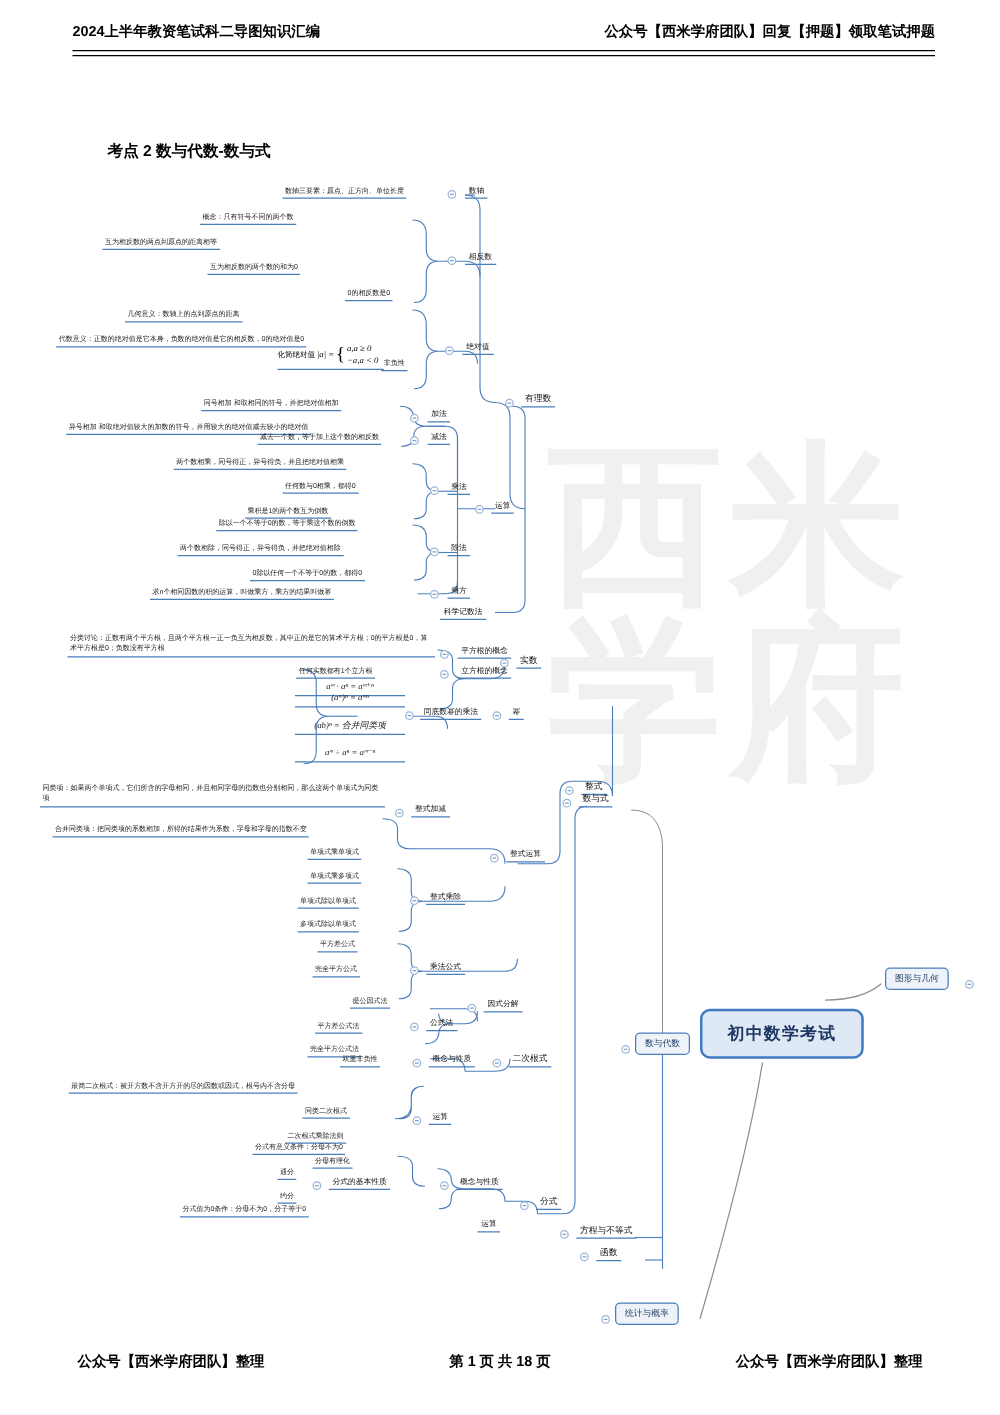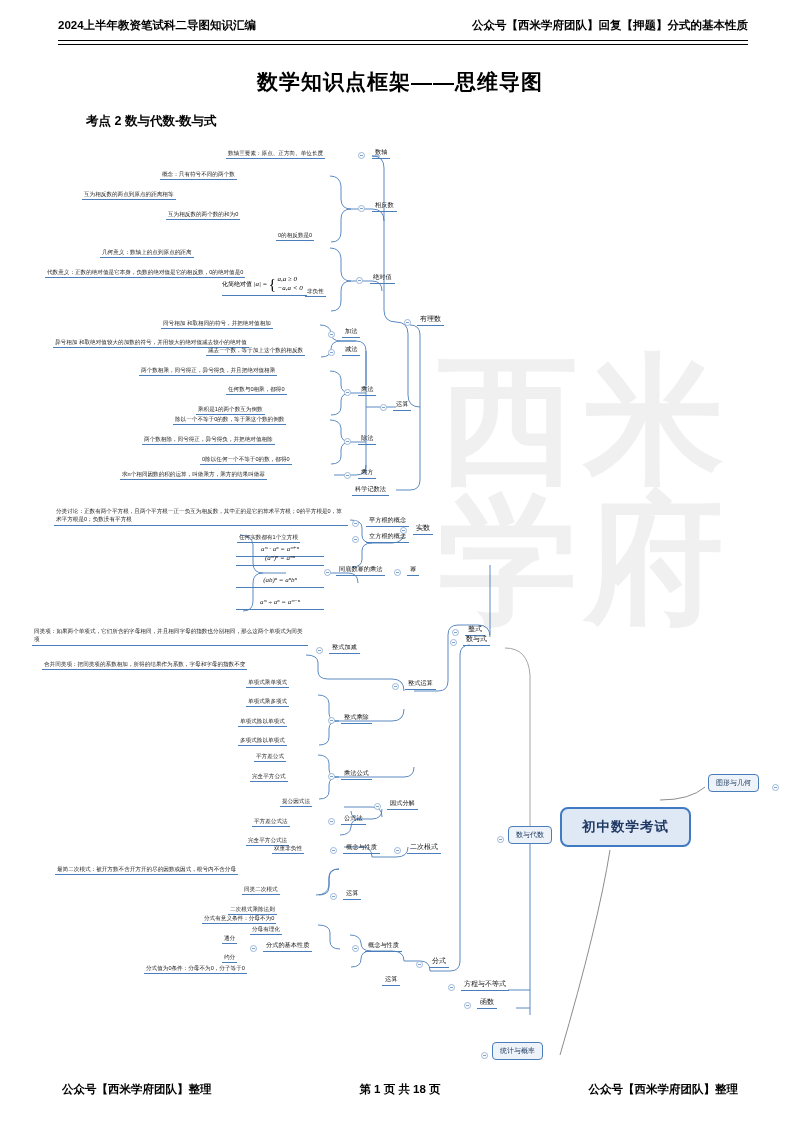"公众号【西米学府团队】回复【押题】分式的基本性质" div.hdr-right { text: 分式的基本性质 -> 领取笔试押题 }
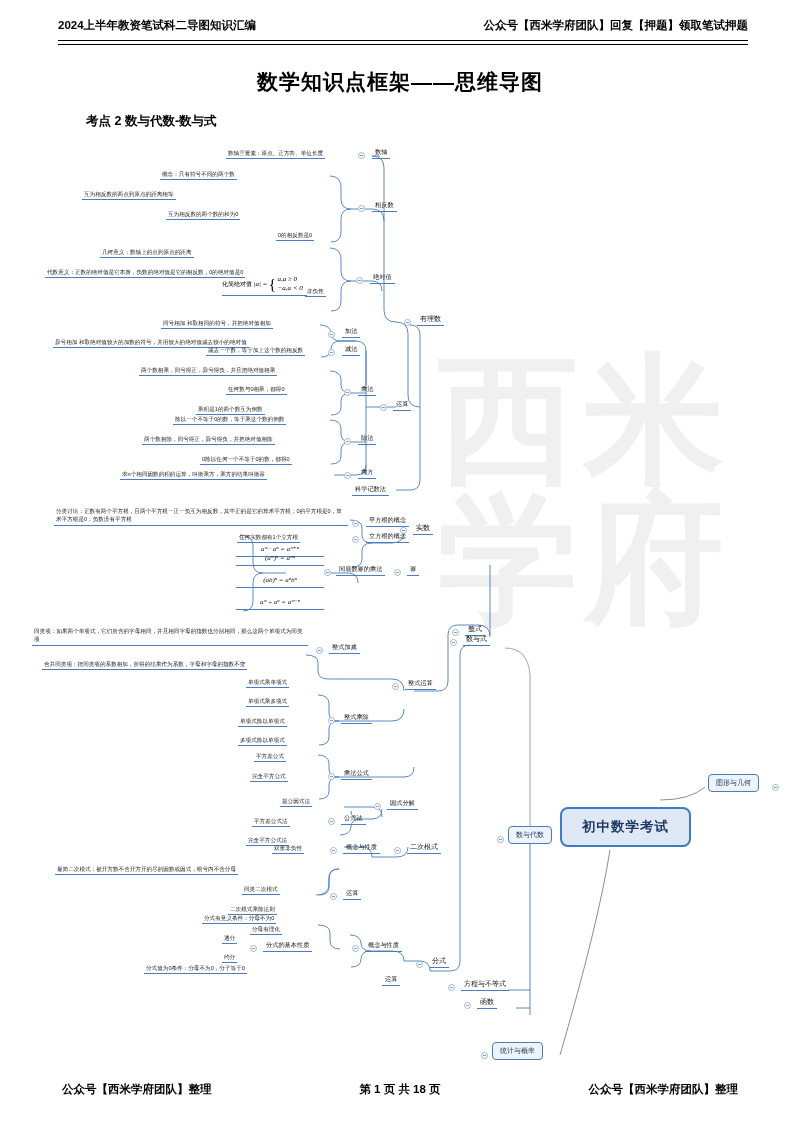"数学知识点框架——思维导图" div.title { html: <div>数学知识点框架——思维导图</div> -> none }
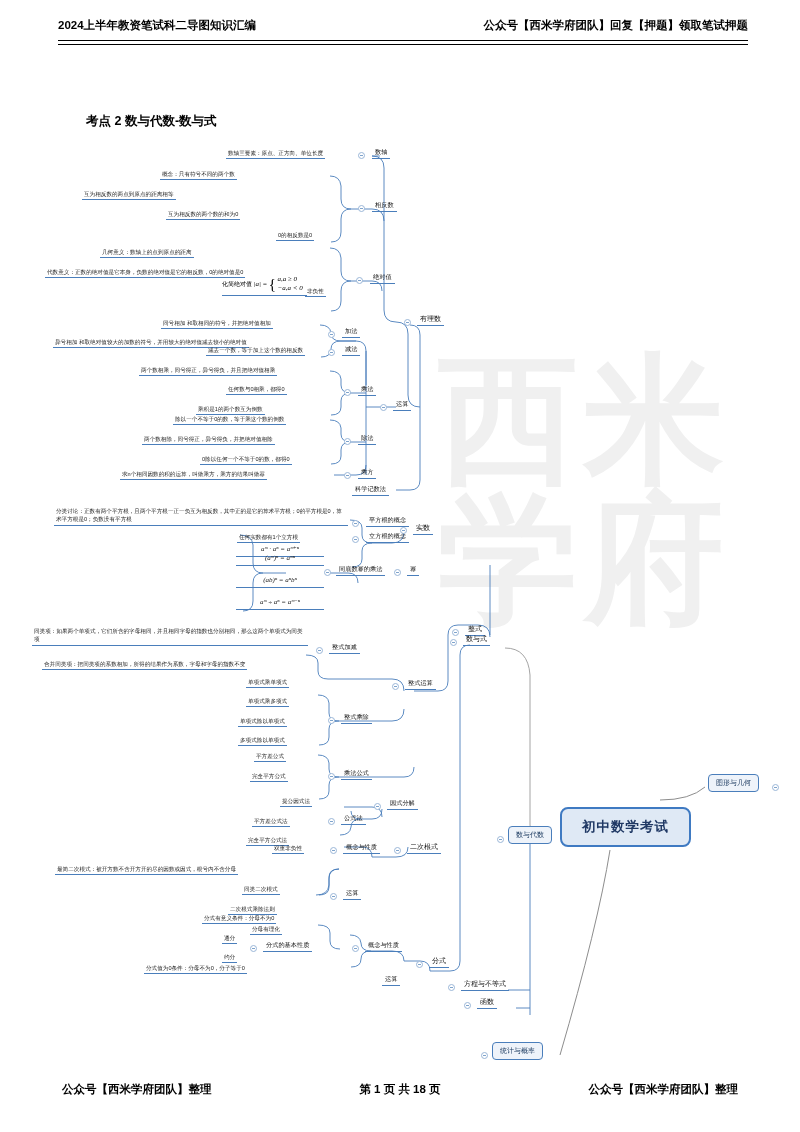"(ab)ⁿ = aⁿbⁿ" div.n { text: aⁿbⁿ -> 合并同类项 }
